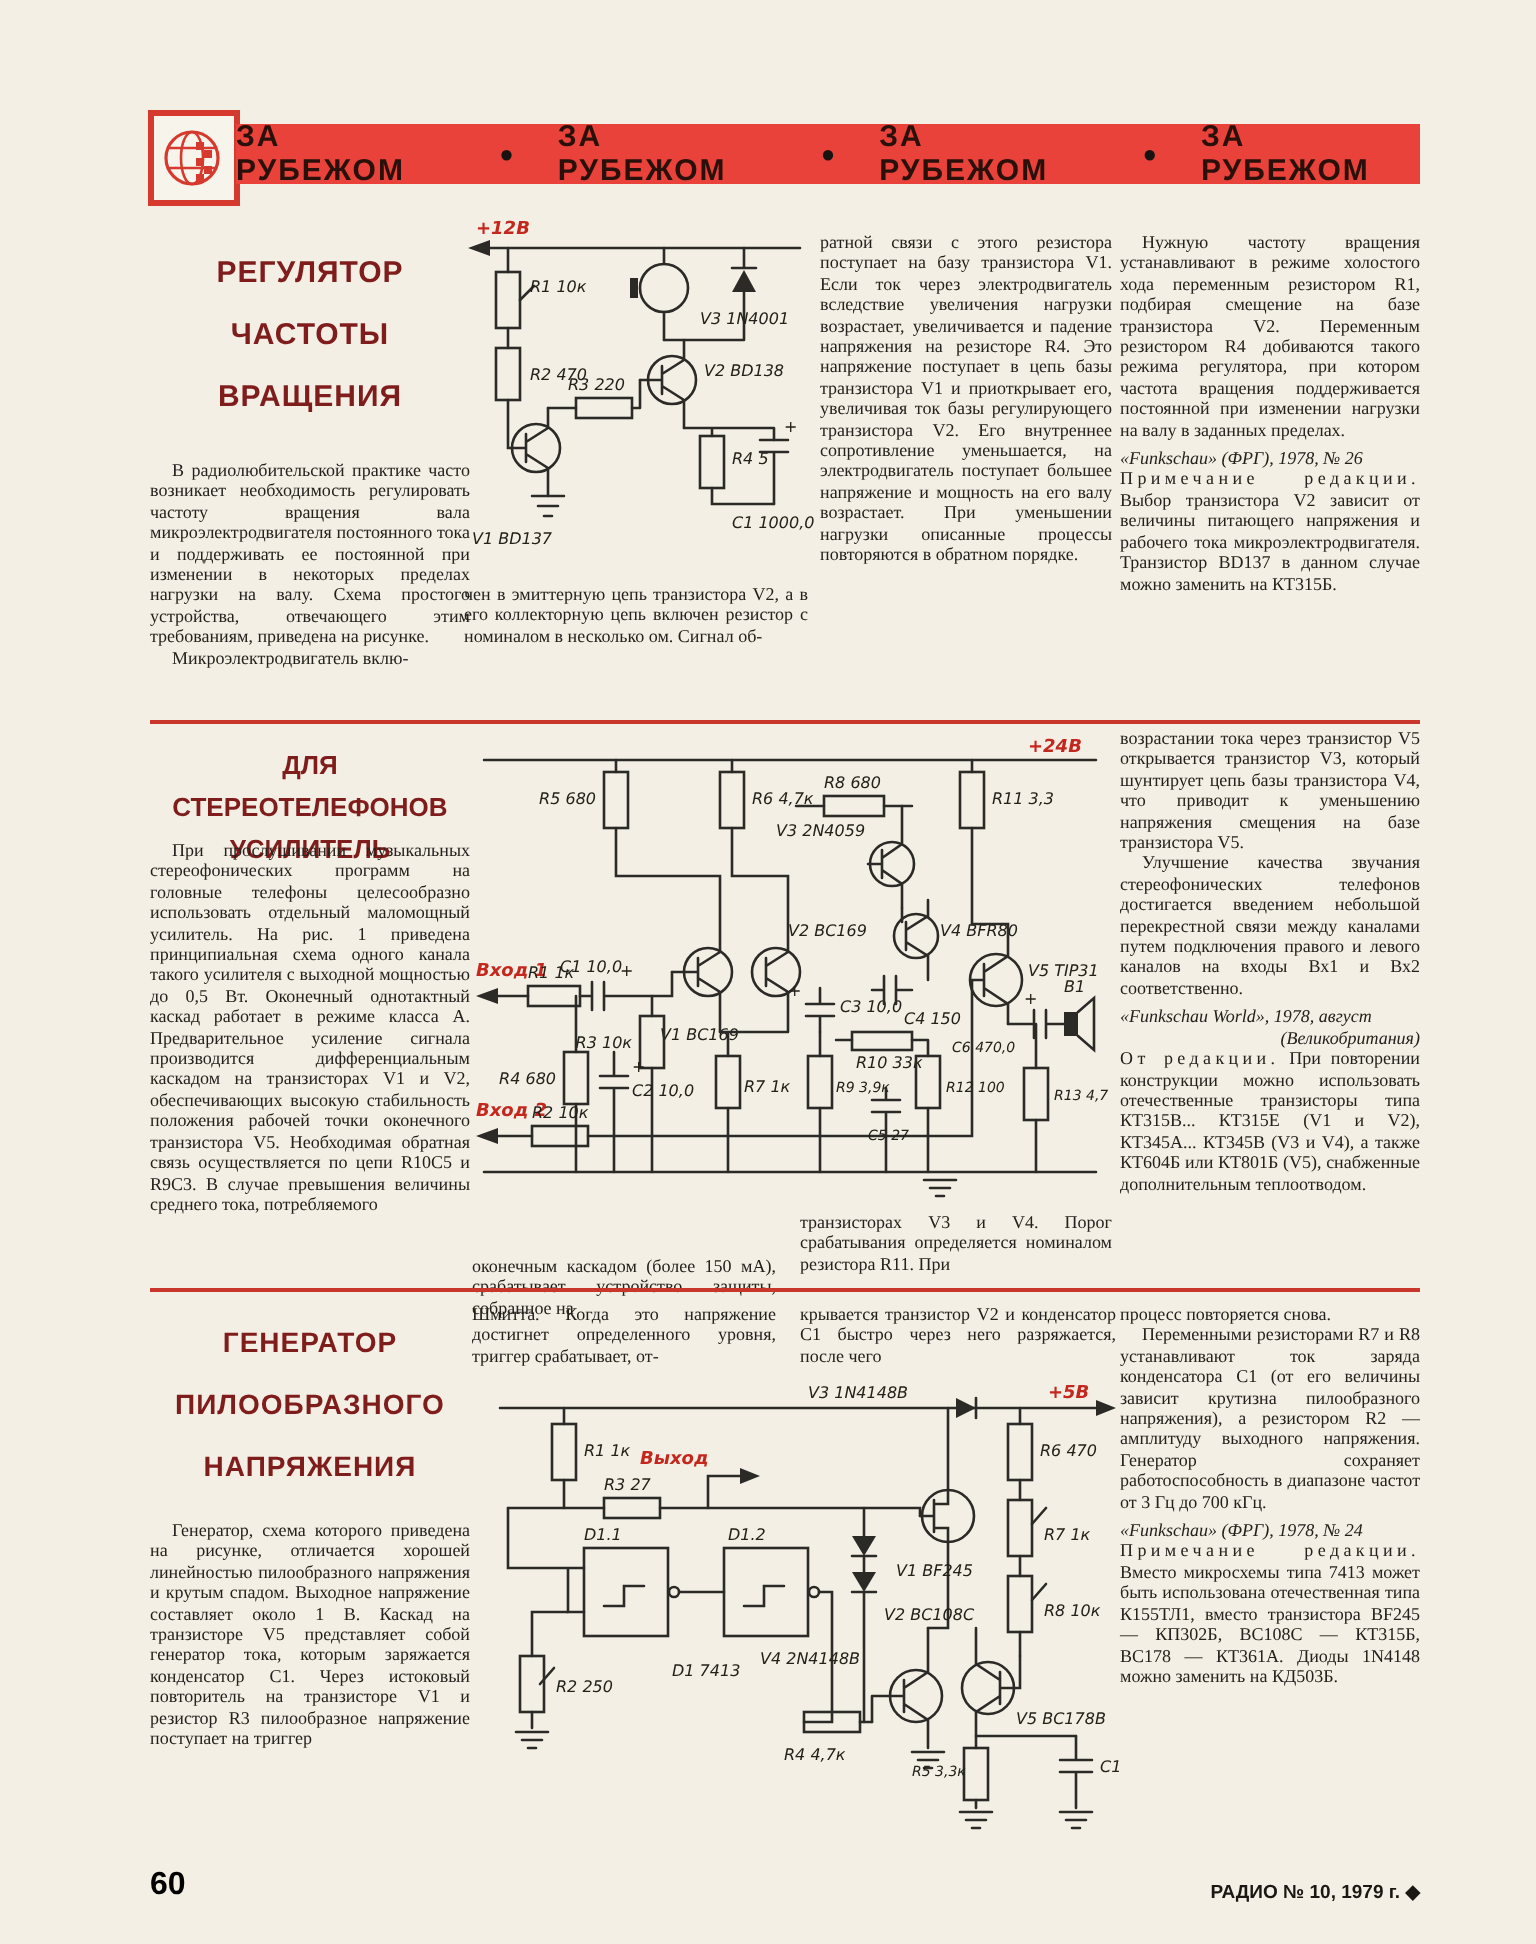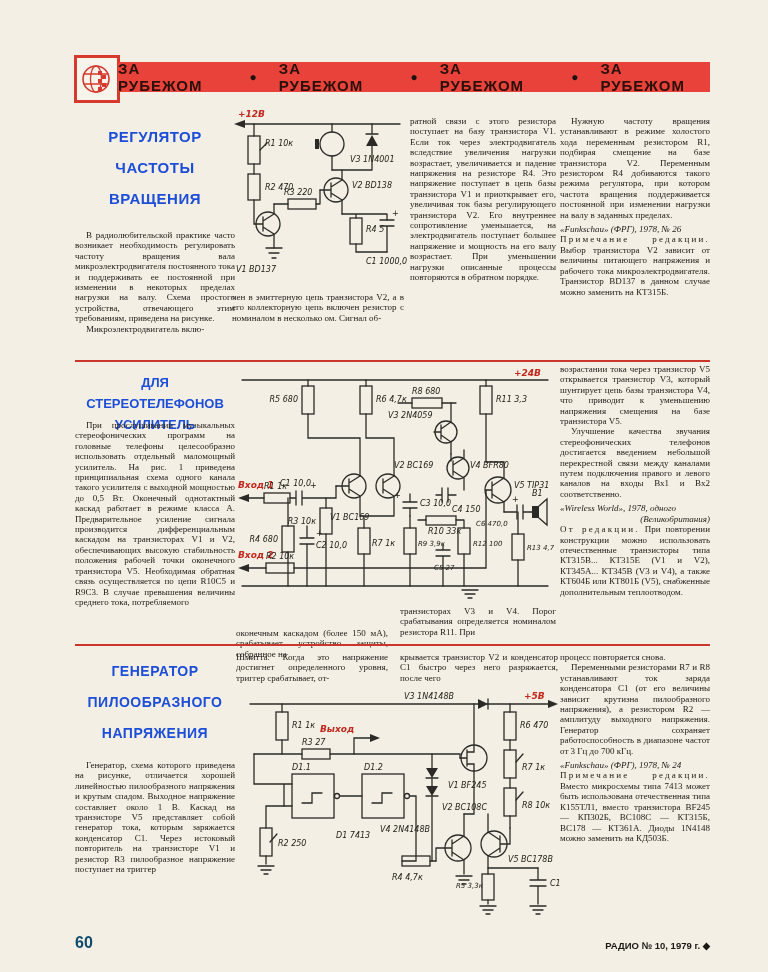"РЕГУЛЯТОР ЧАСТОТЫ" .t1 { color: #1d4ed8 -> #7f1d1d }
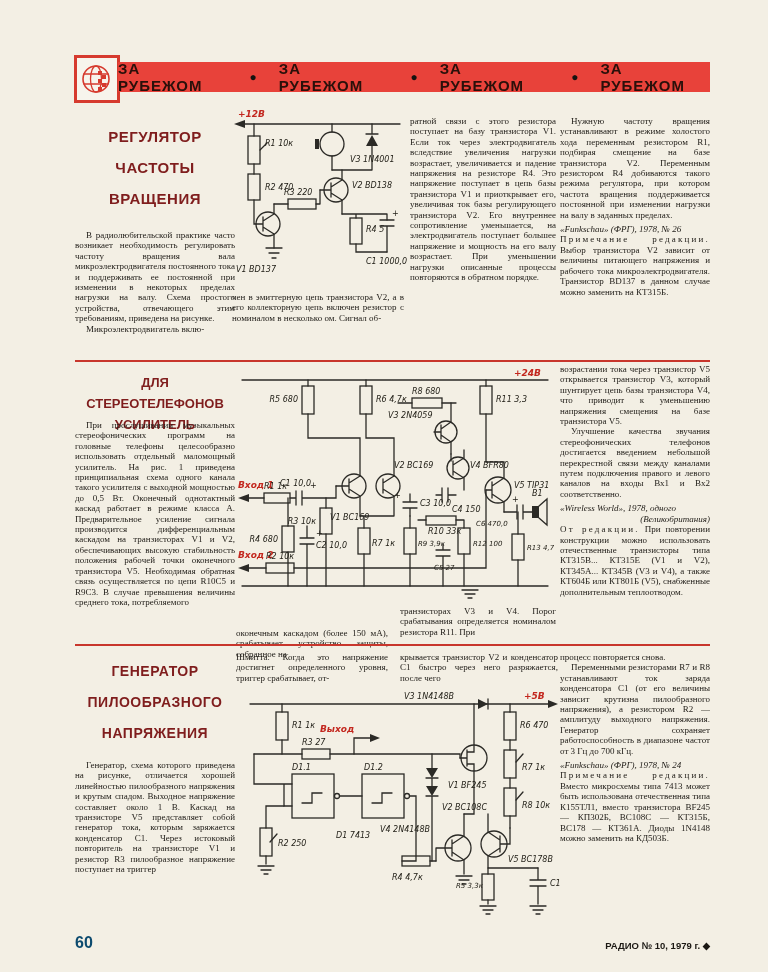"«Wireless World», 1978, одного" div.src { text: Wireless World», 1978, одного -> Funkschau World», 1978, август }
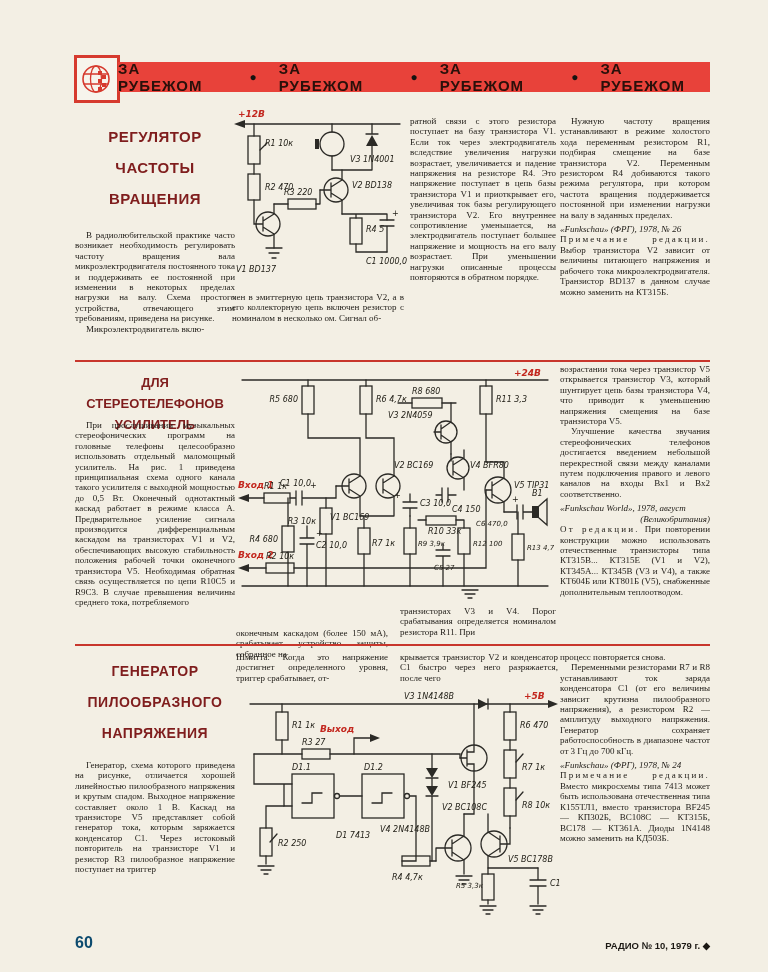"60" .pageno { color: #0c4a6e -> #000000 }
